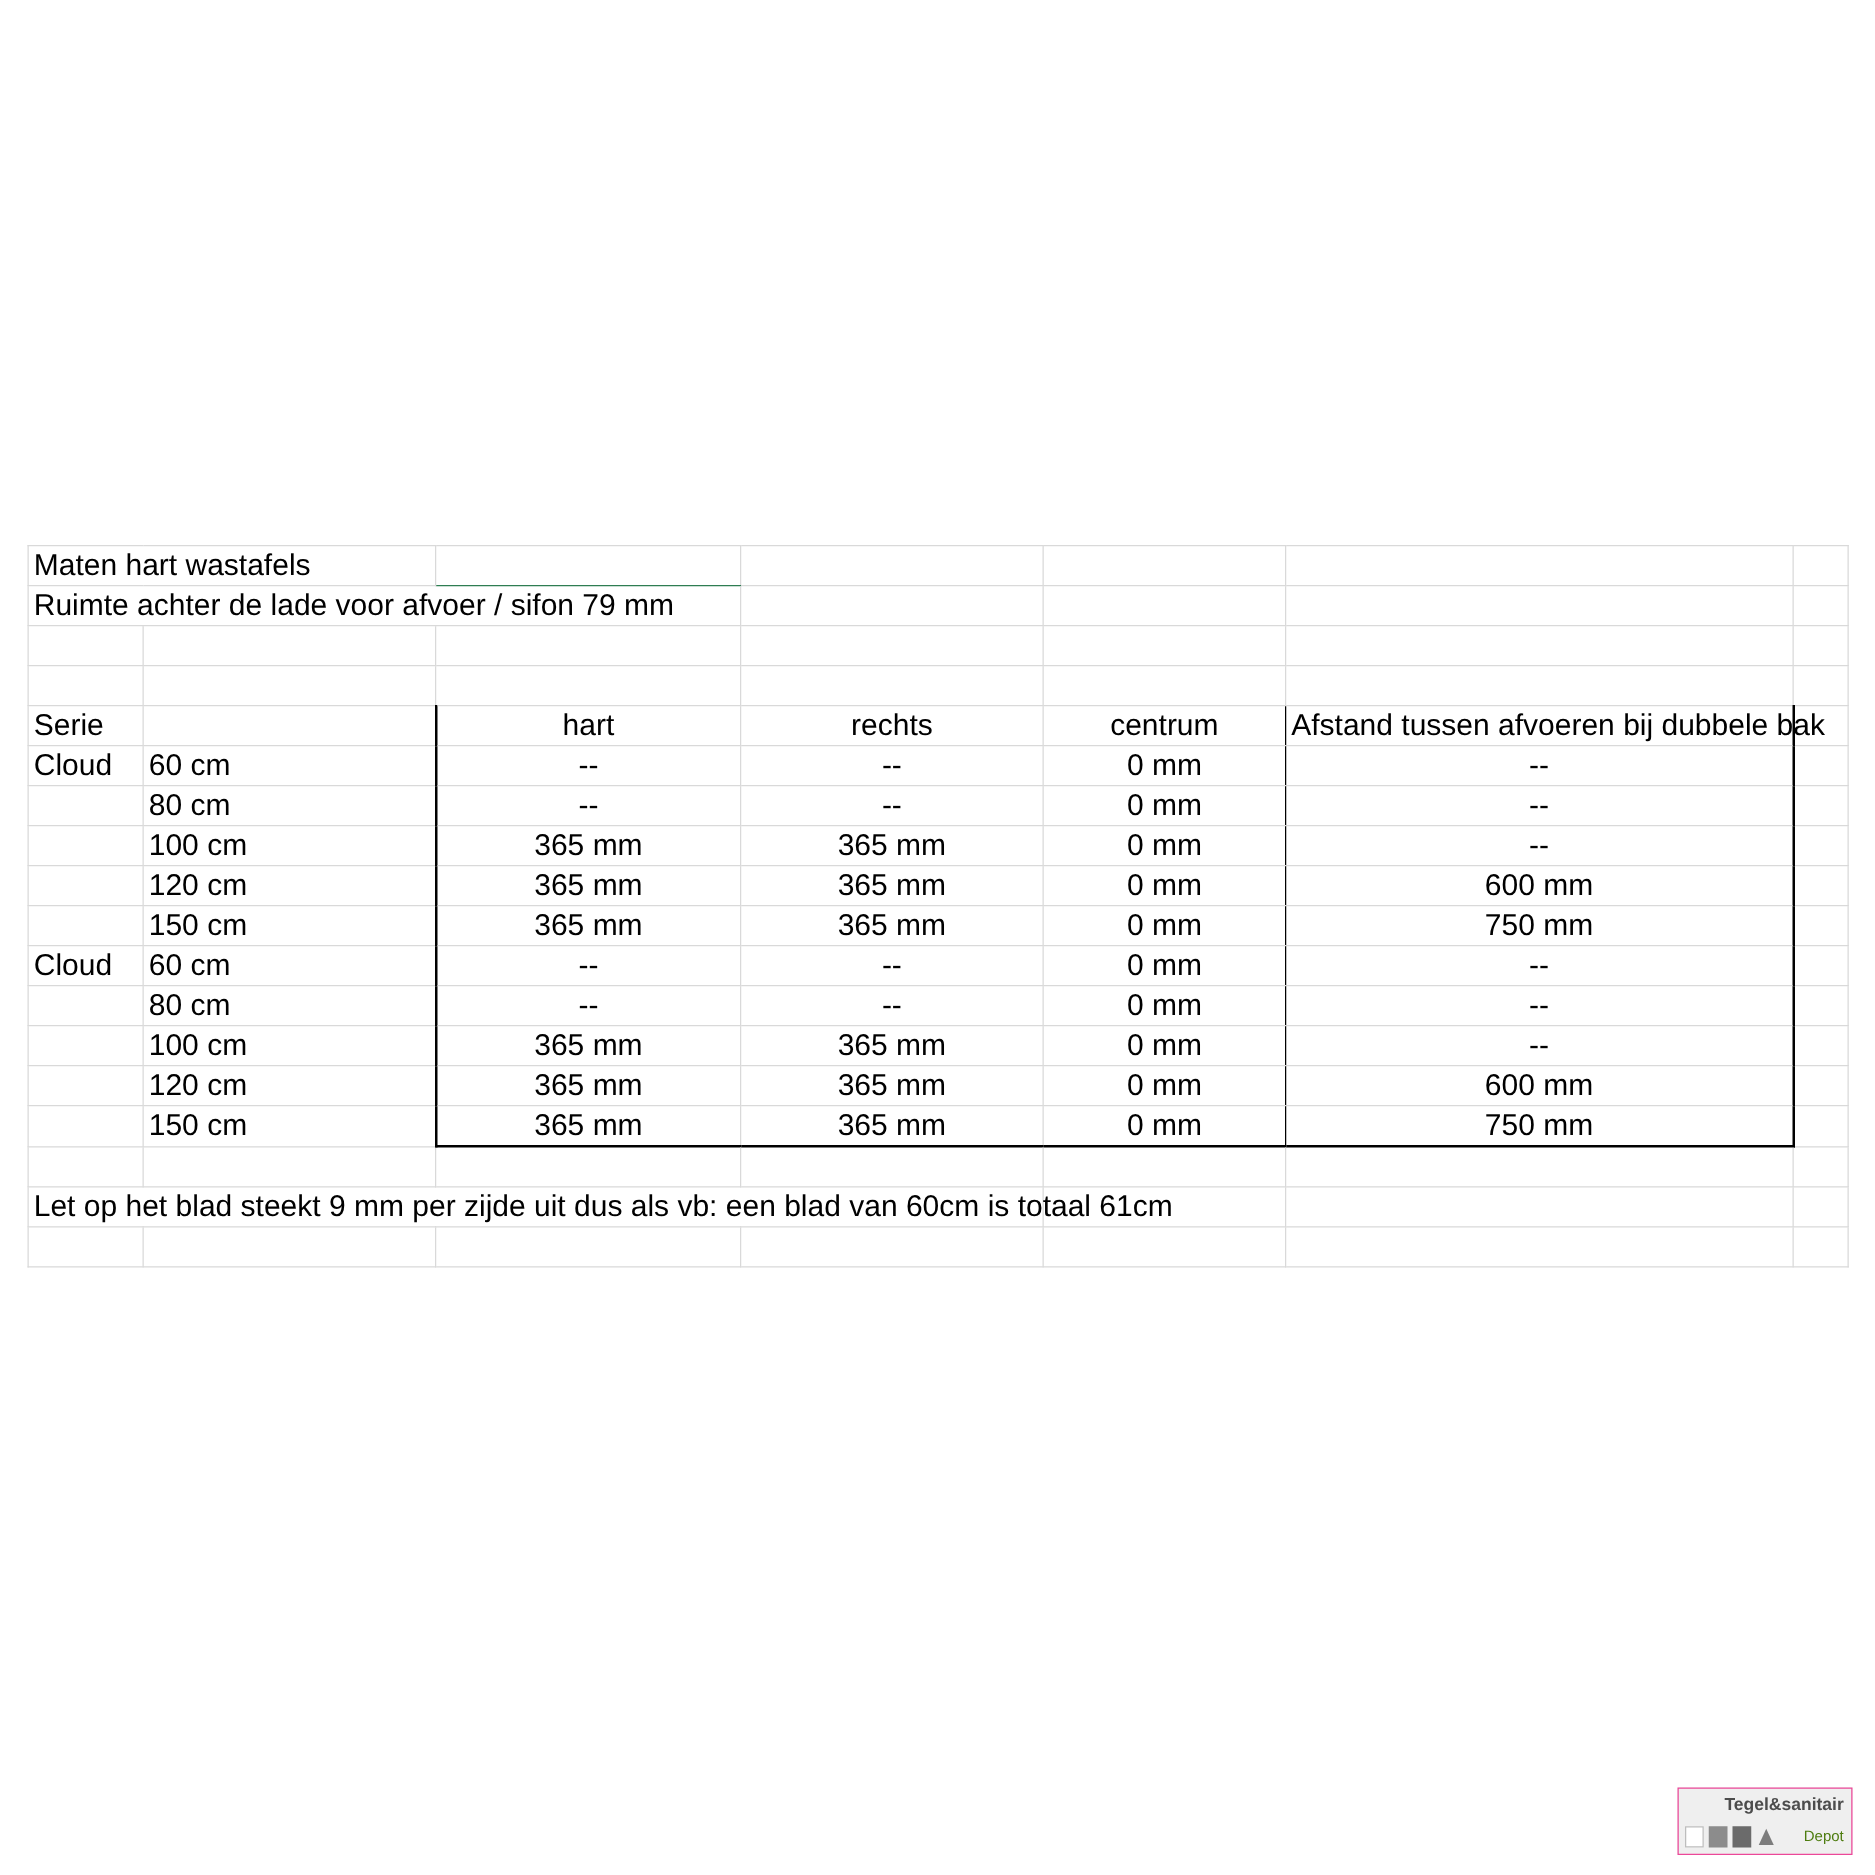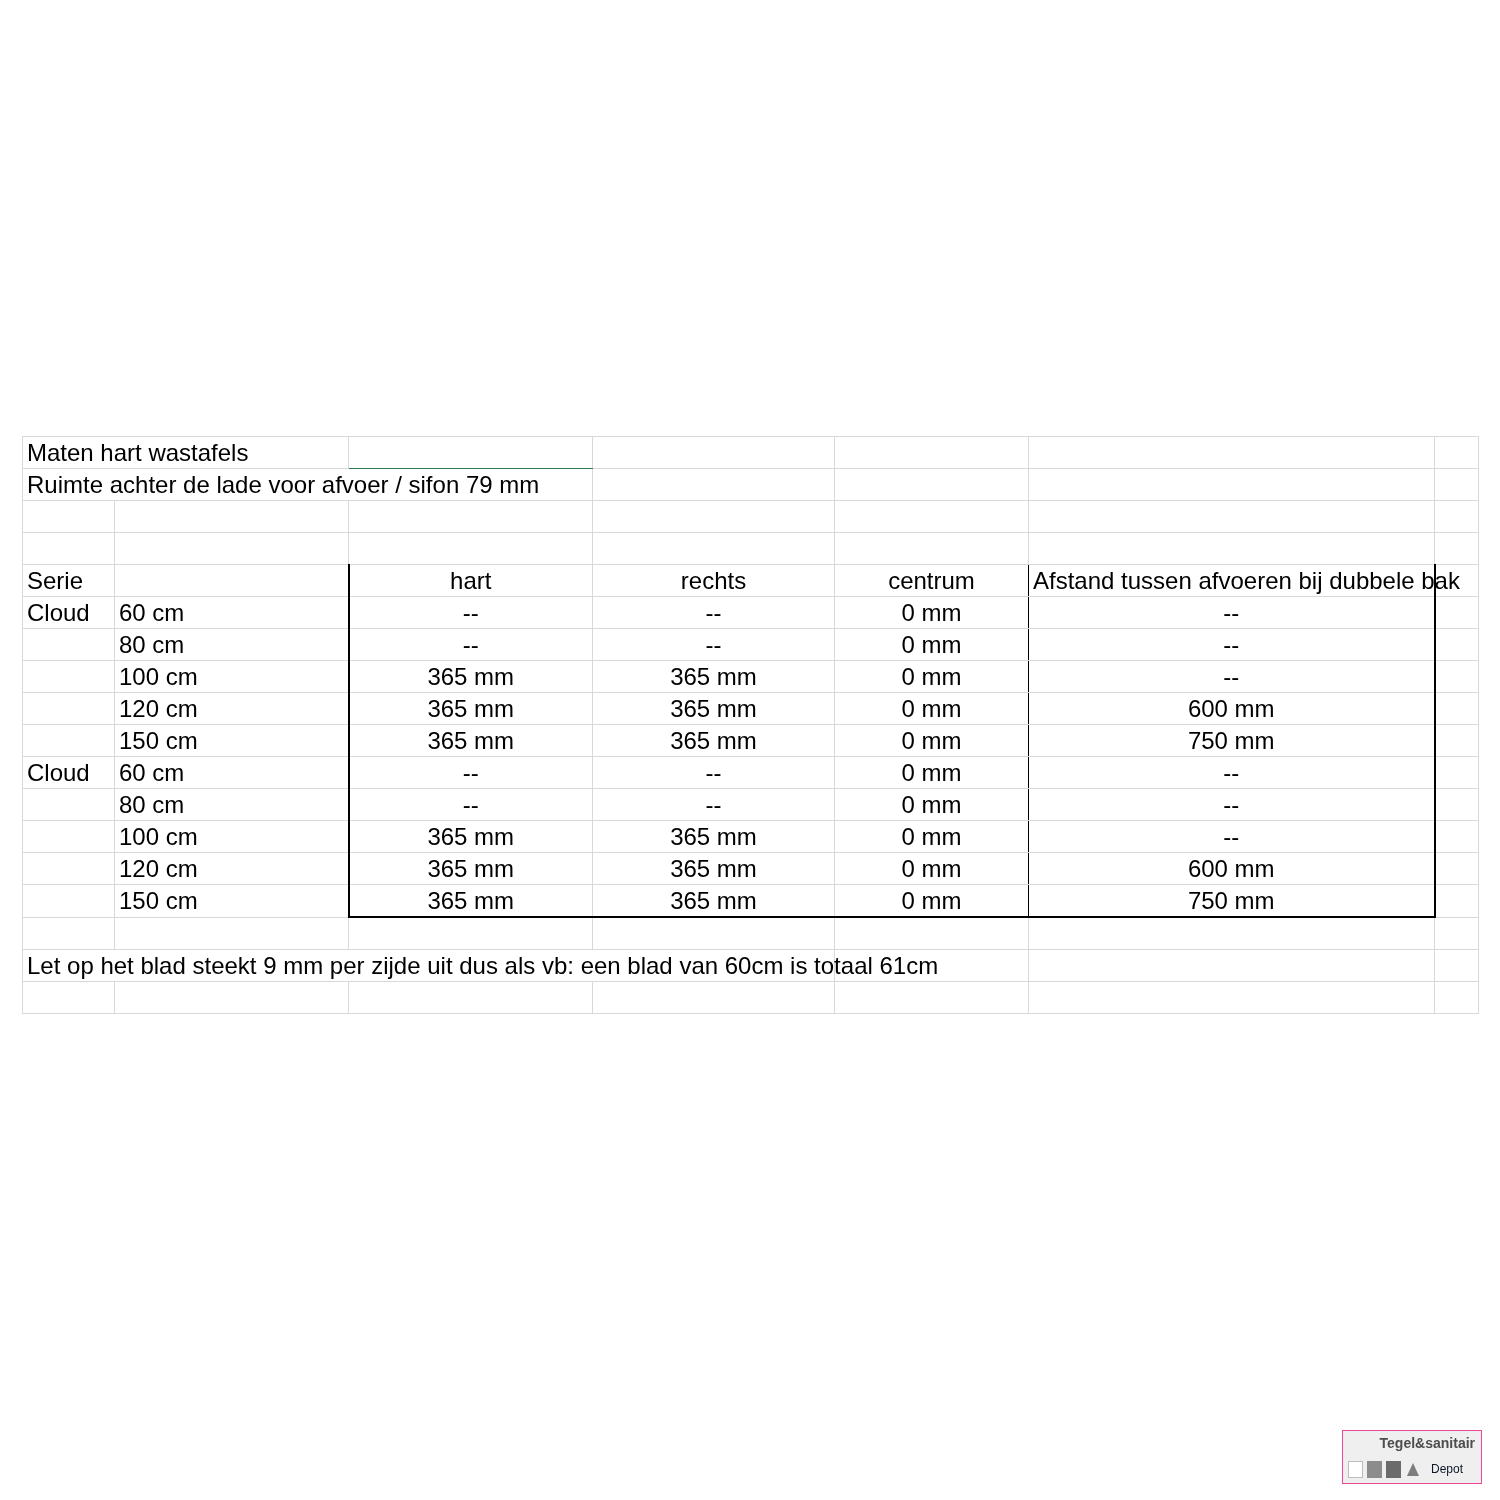"Depot" #logo .depot { color: #0f172a -> #4d7c0f; margin-left: 8px -> 20px }
